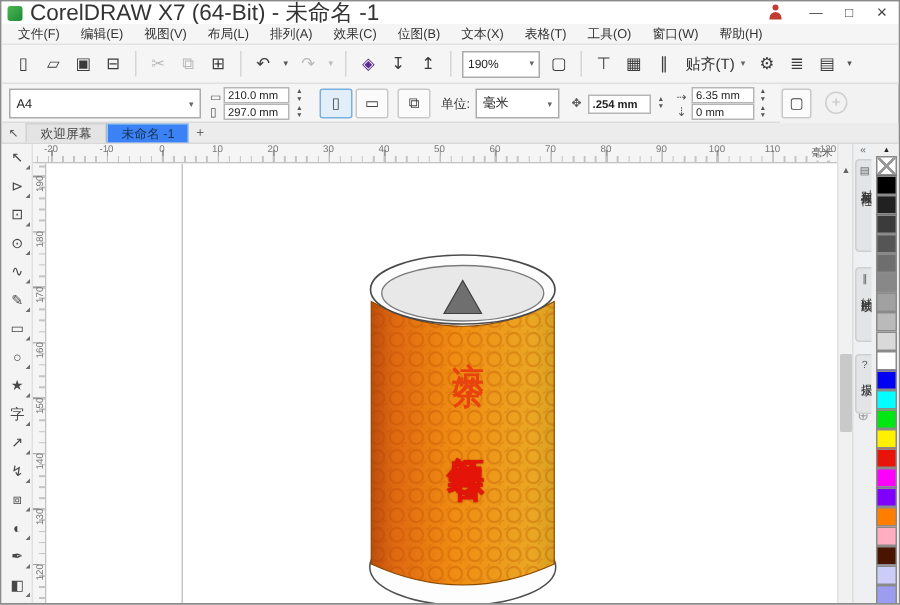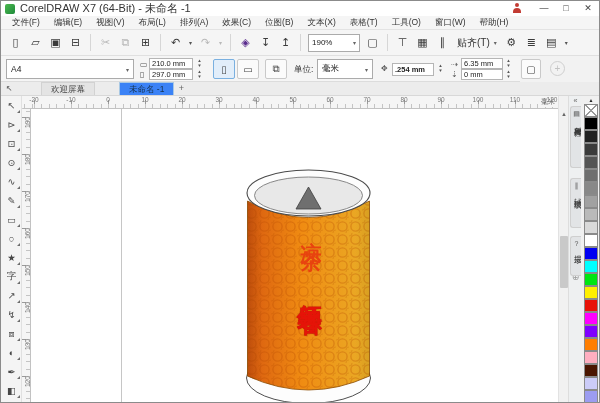"CorelDRAW X7 (64-Bit) - 未命名" .title-text { font-size: 11px -> 15px }
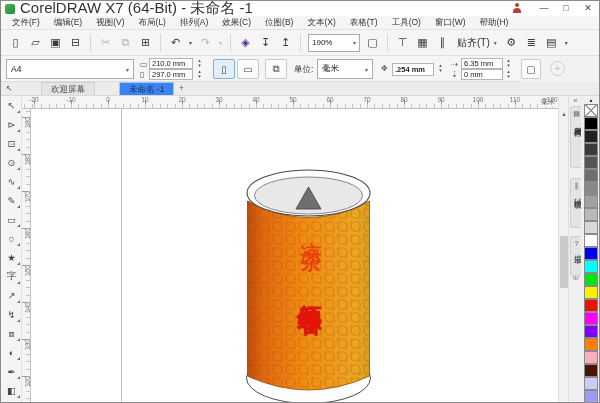"欢迎屏幕" .tab { margin-left: 24px -> none }
